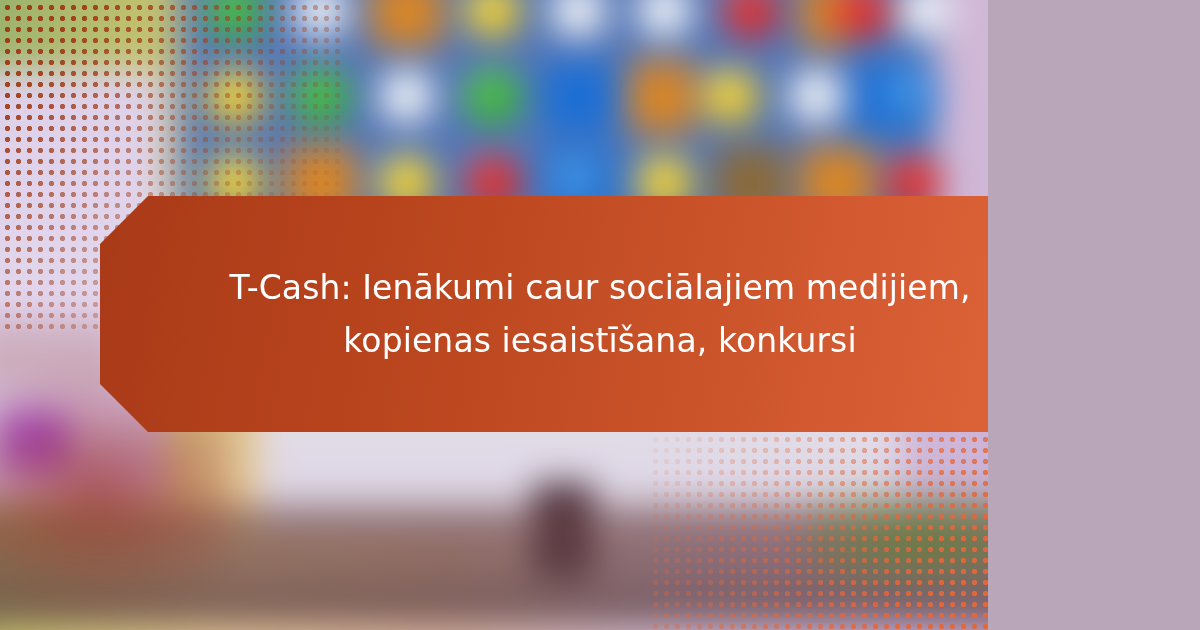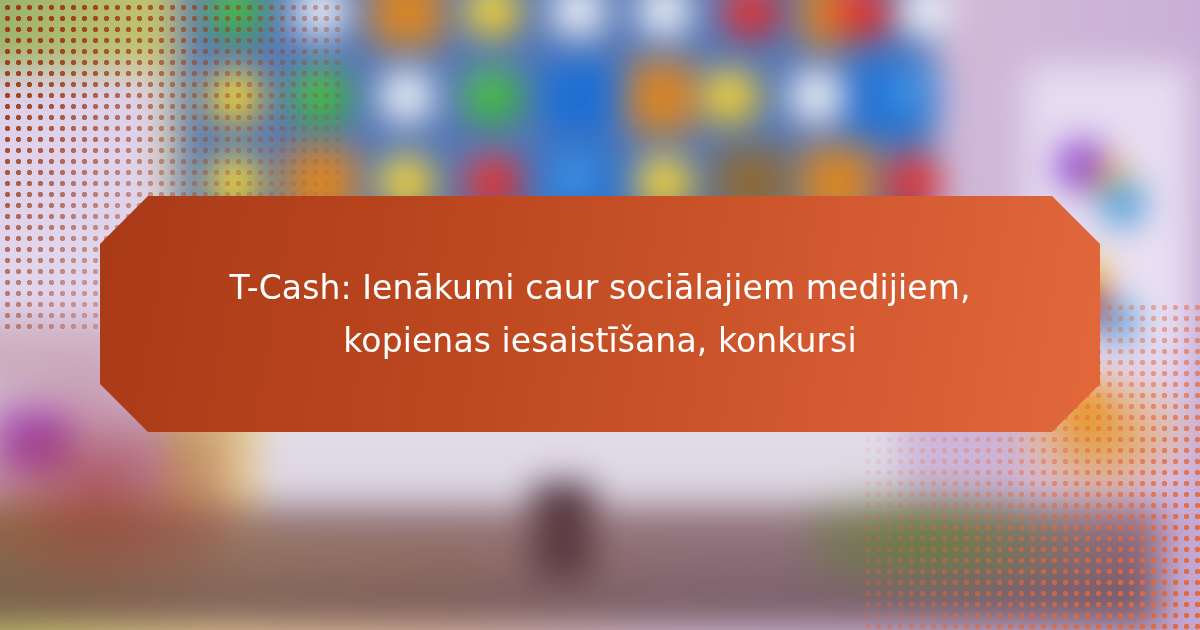"T-Cash: Ienākumi caur sociālajiem" .stage { width: 1200px -> 988px }
